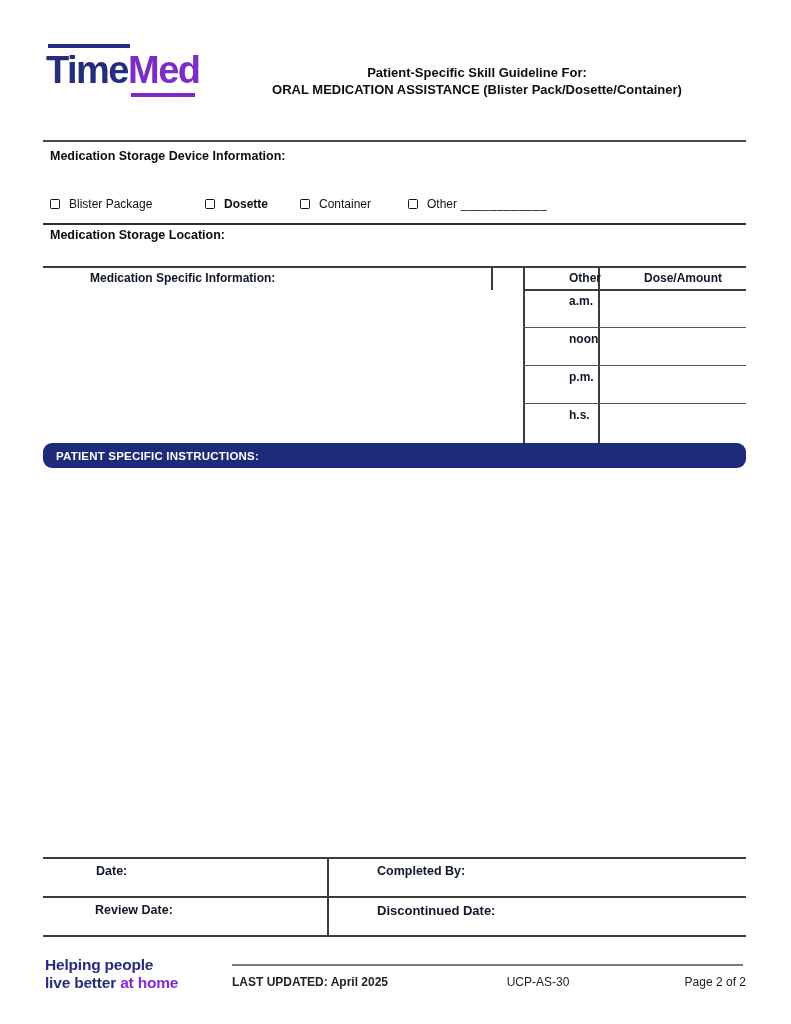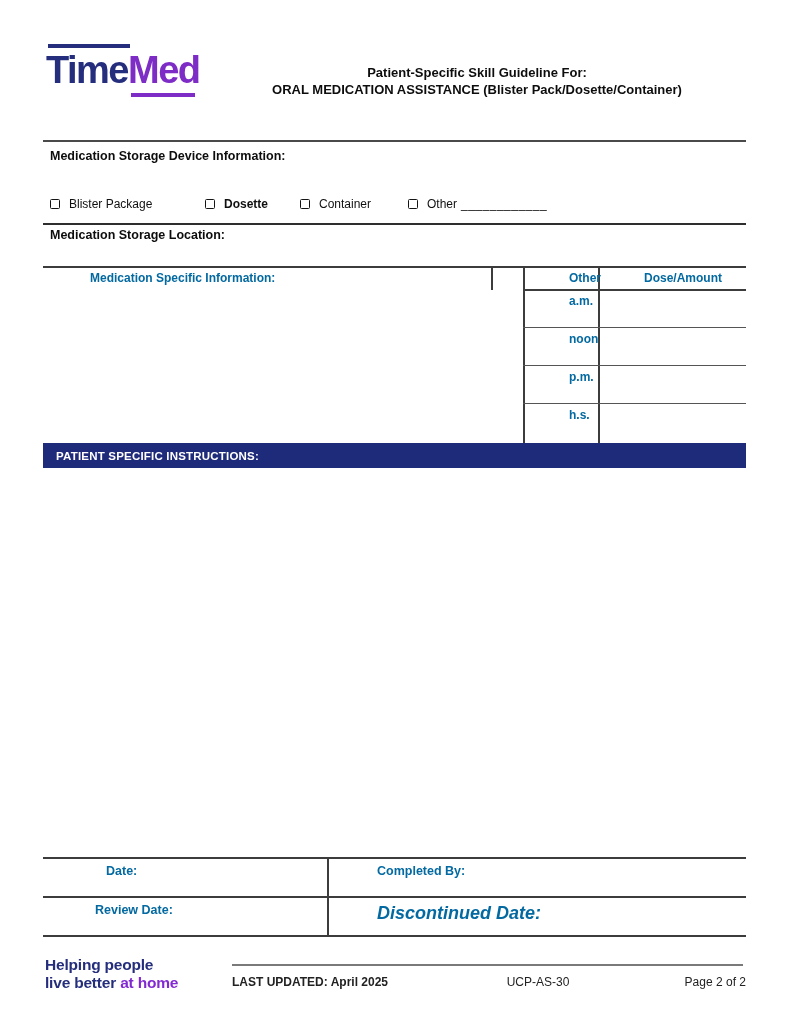"Medication Specific Information:" .tbl-label { color: #0369a1 -> #0f172a }
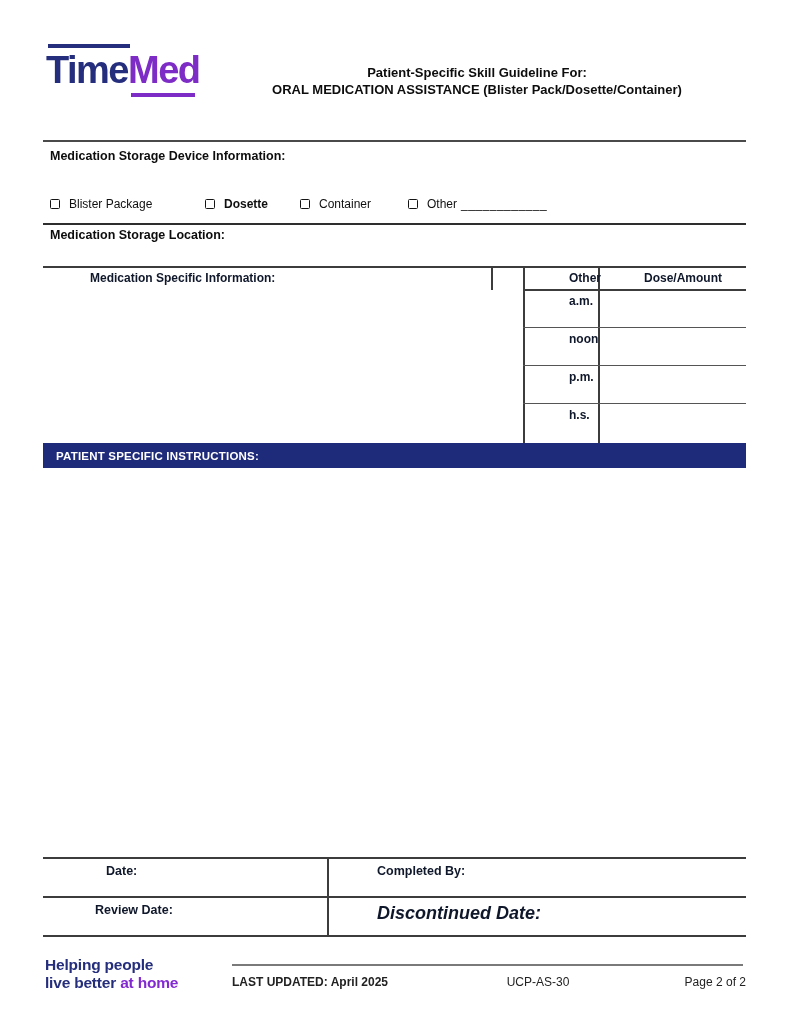"PATIENT SPECIFIC INSTRUCTIONS:" .banner { border-radius: none -> 9px }
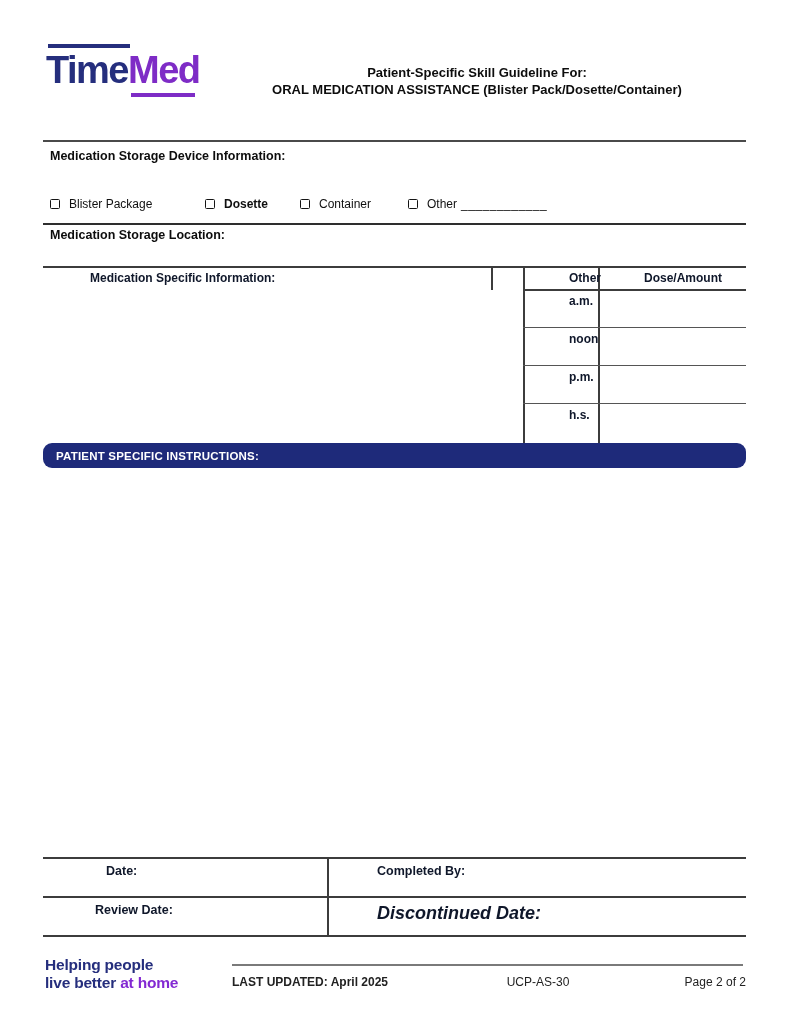"Date:" div.tbl-label { left: 66px -> 56px }
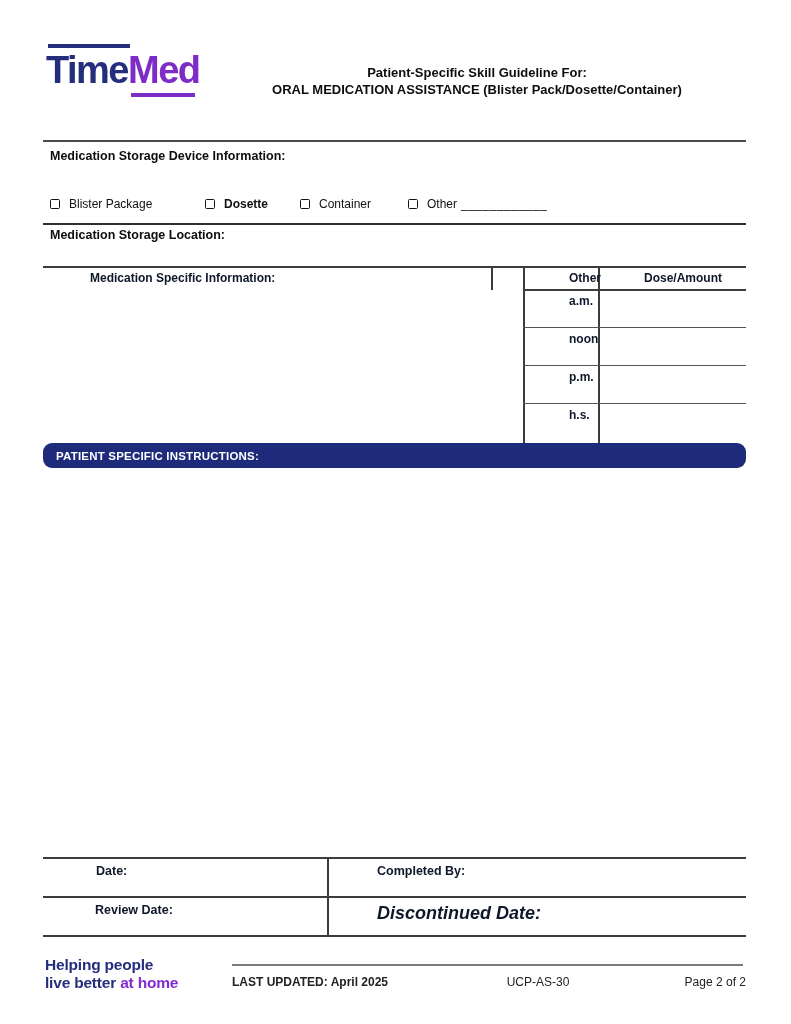"Discontinued Date:" div.tbl-label { font-size: 18px -> 13px; font-style: italic -> none }
